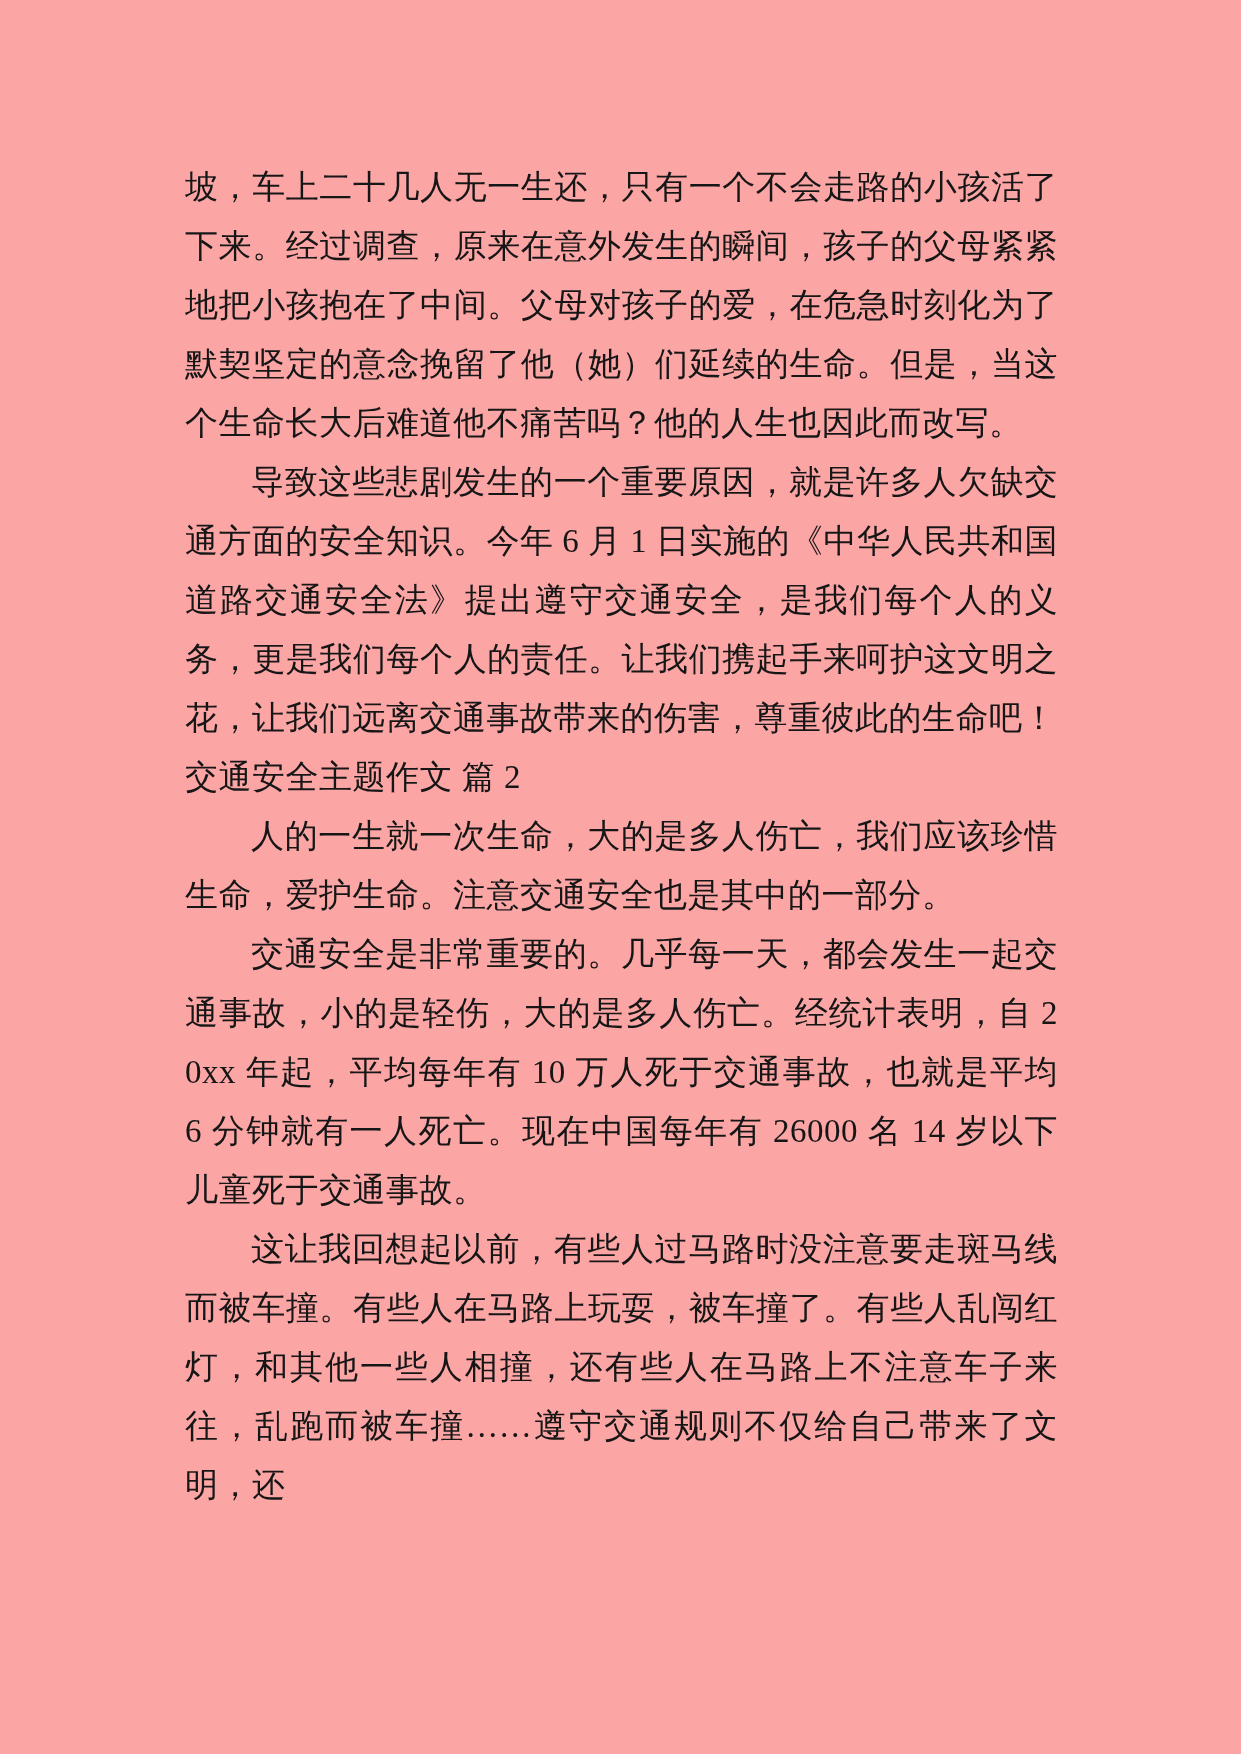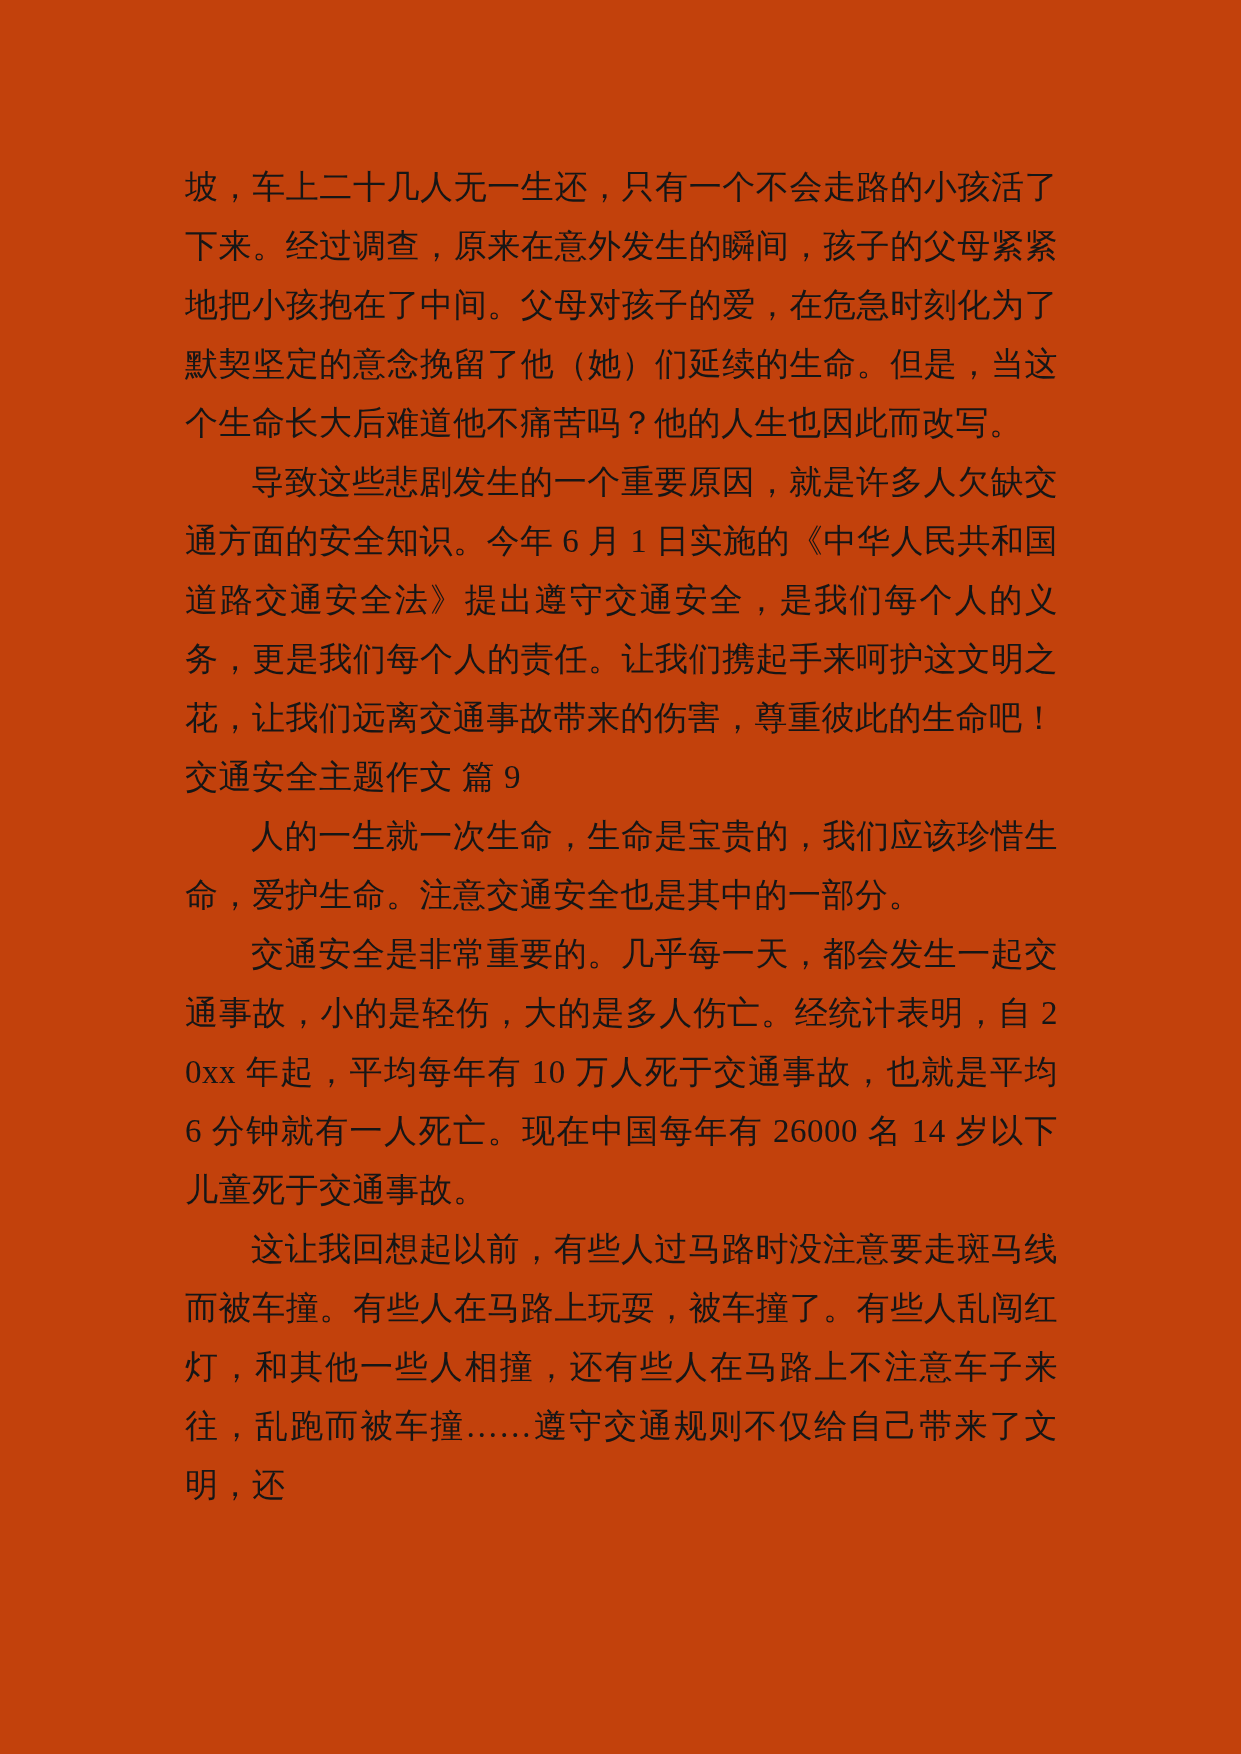"坡，车上二十几人无一生还，只有一个不会走路的小孩活了下来。经过调查，原来在意外发" .page { background: #c2410c -> #fca5a5 }
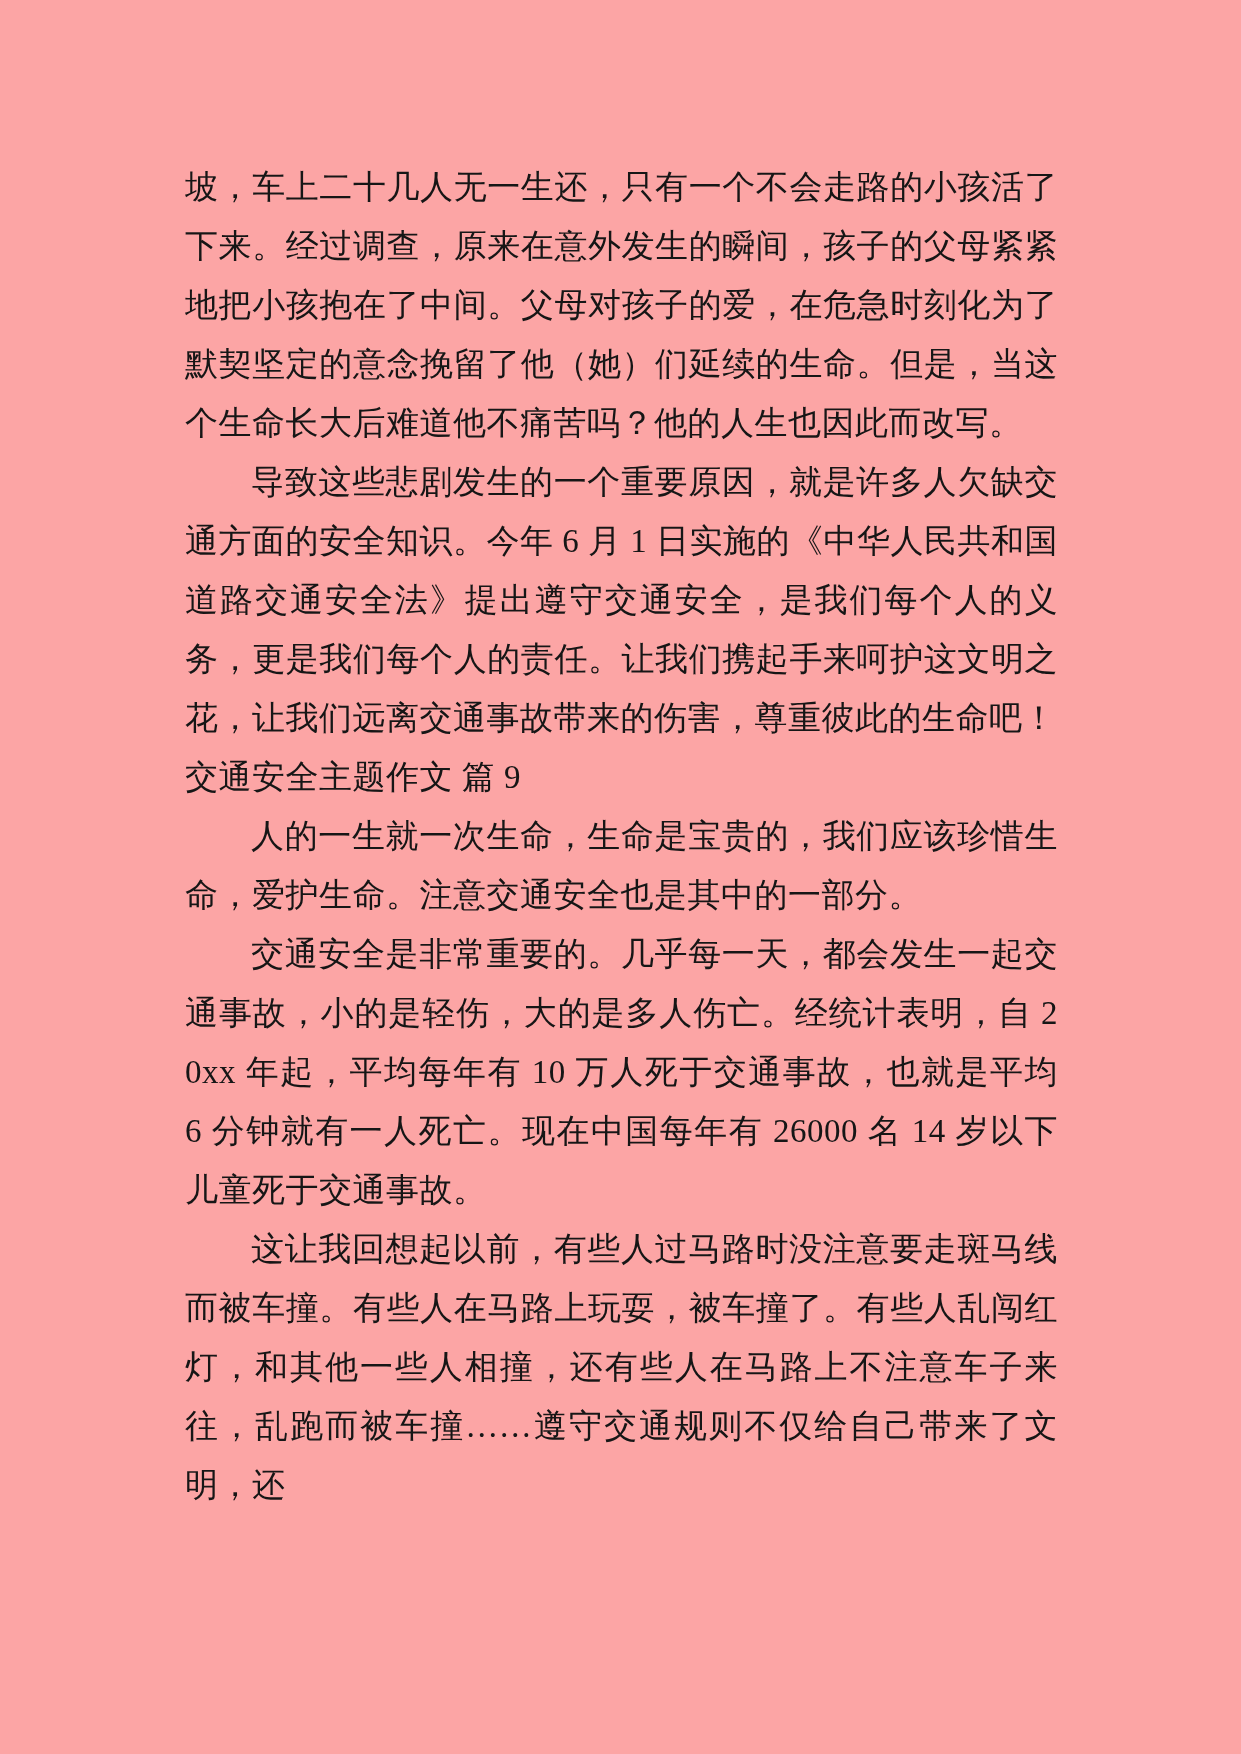"交通安全主题作文 篇 9" p.para { text: 9 -> 2 }
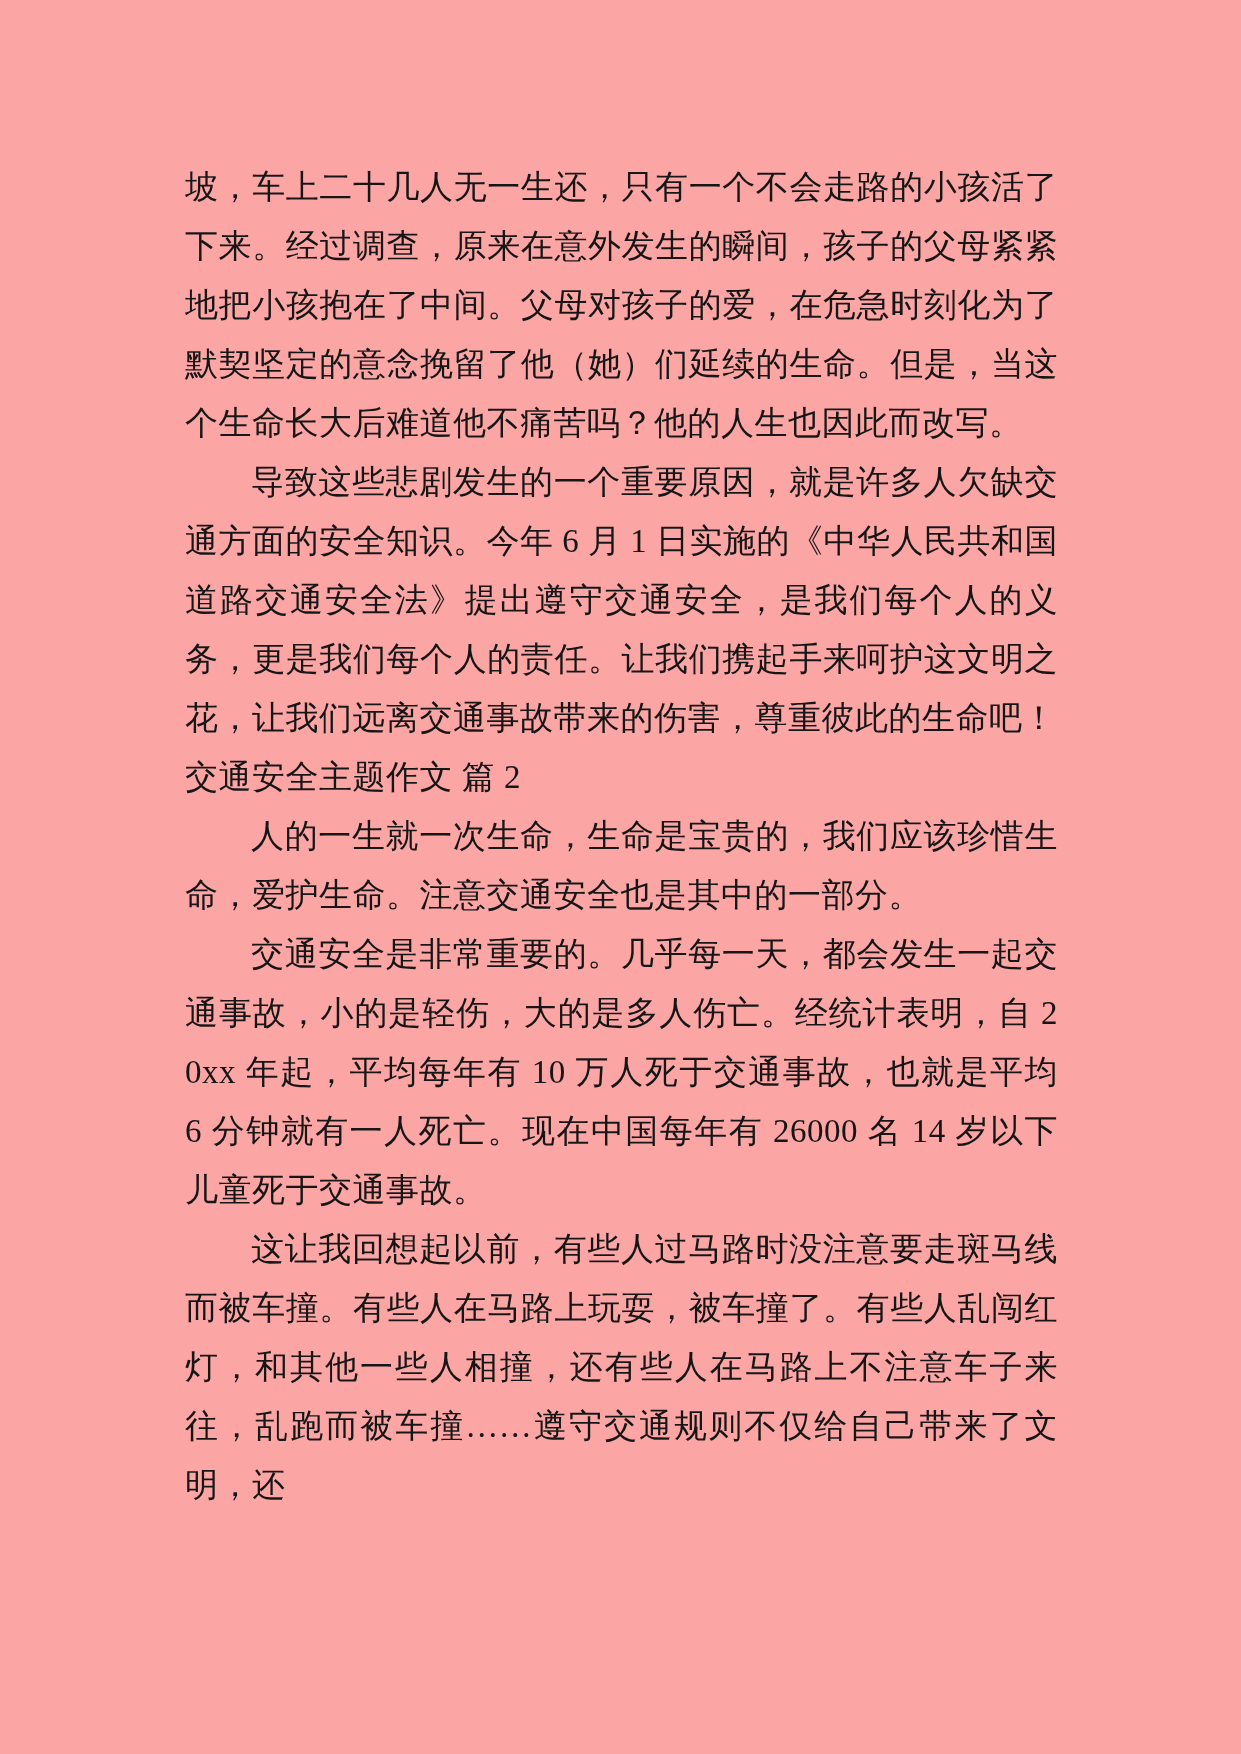"人的一生就一次生命，生命是宝贵的，我们应该珍惜生命，爱护生命。注意交通安全也是其" p.para { text: 生命是宝贵的 -> 大的是多人伤亡 }
